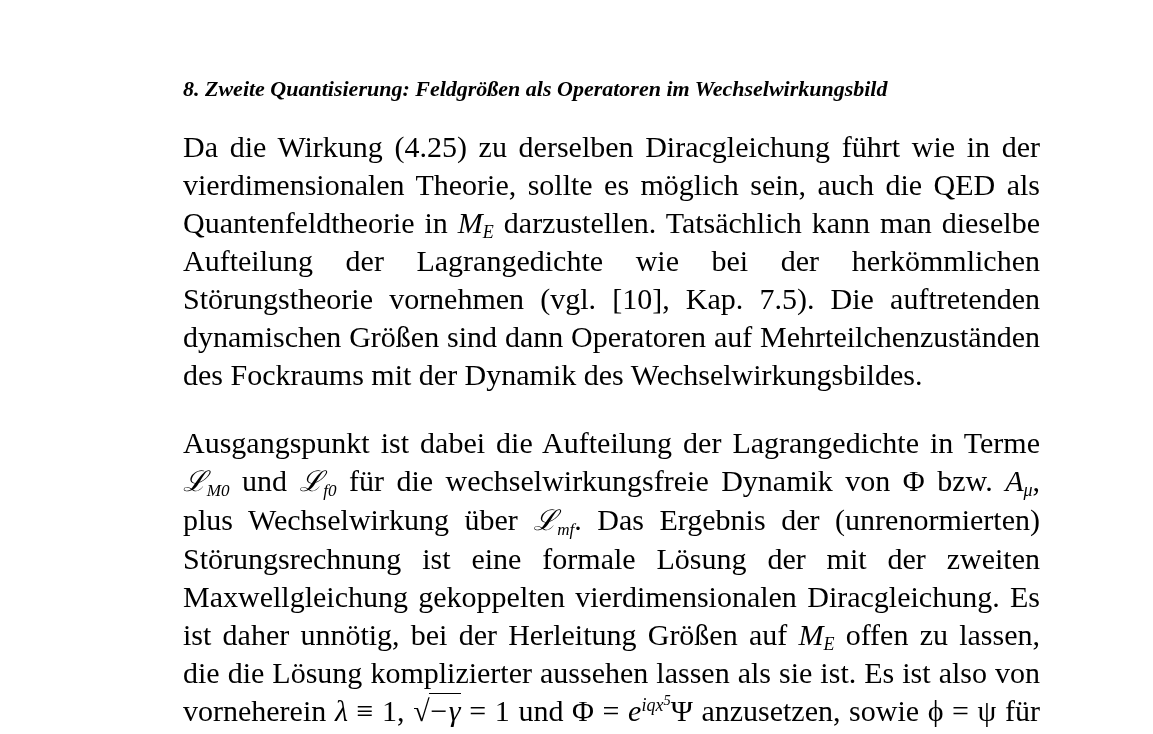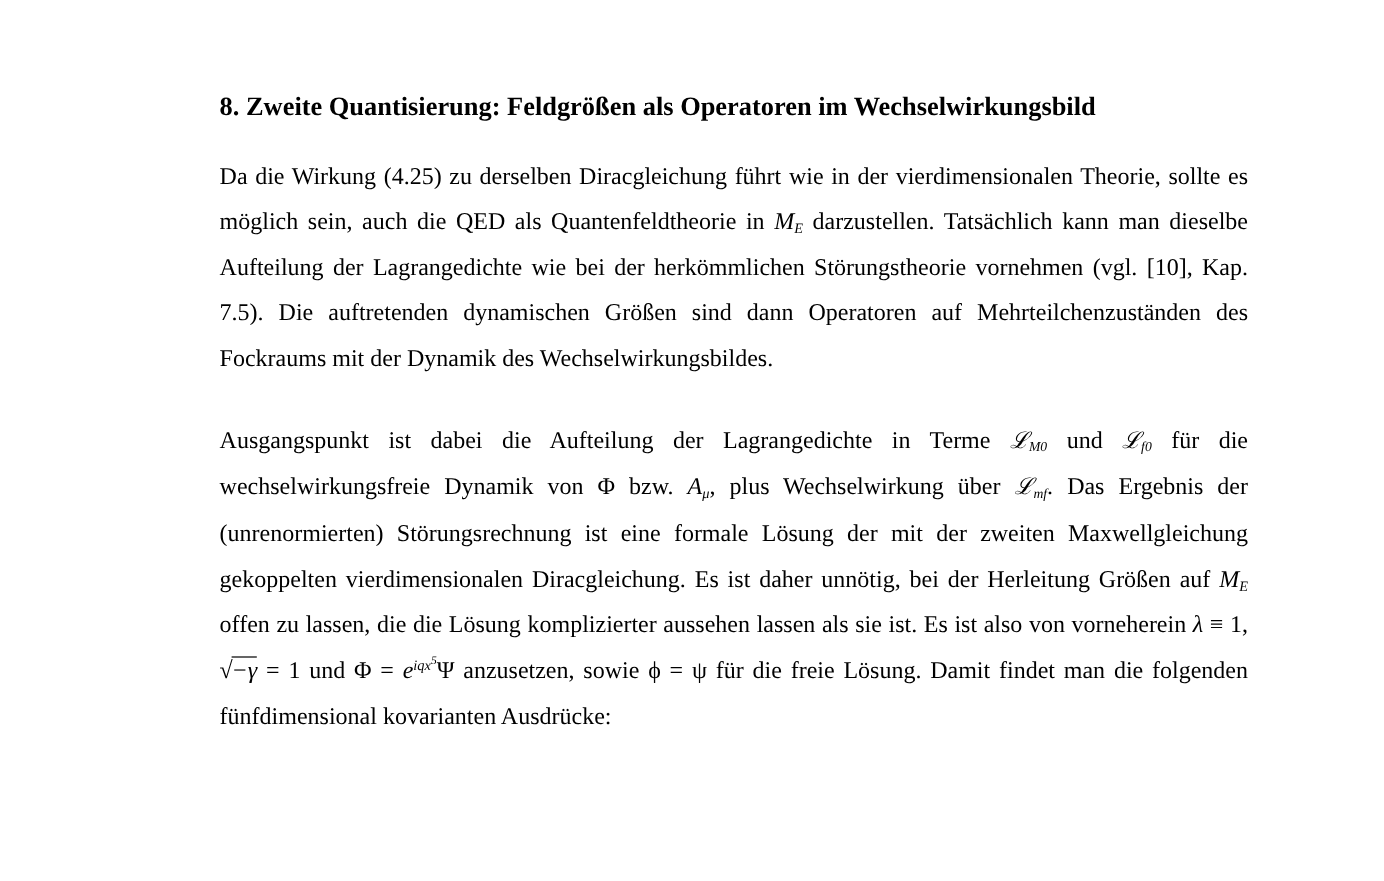"8. Zweite Quantisierung: Feldgrößen als" .heading { font-style: none -> italic }
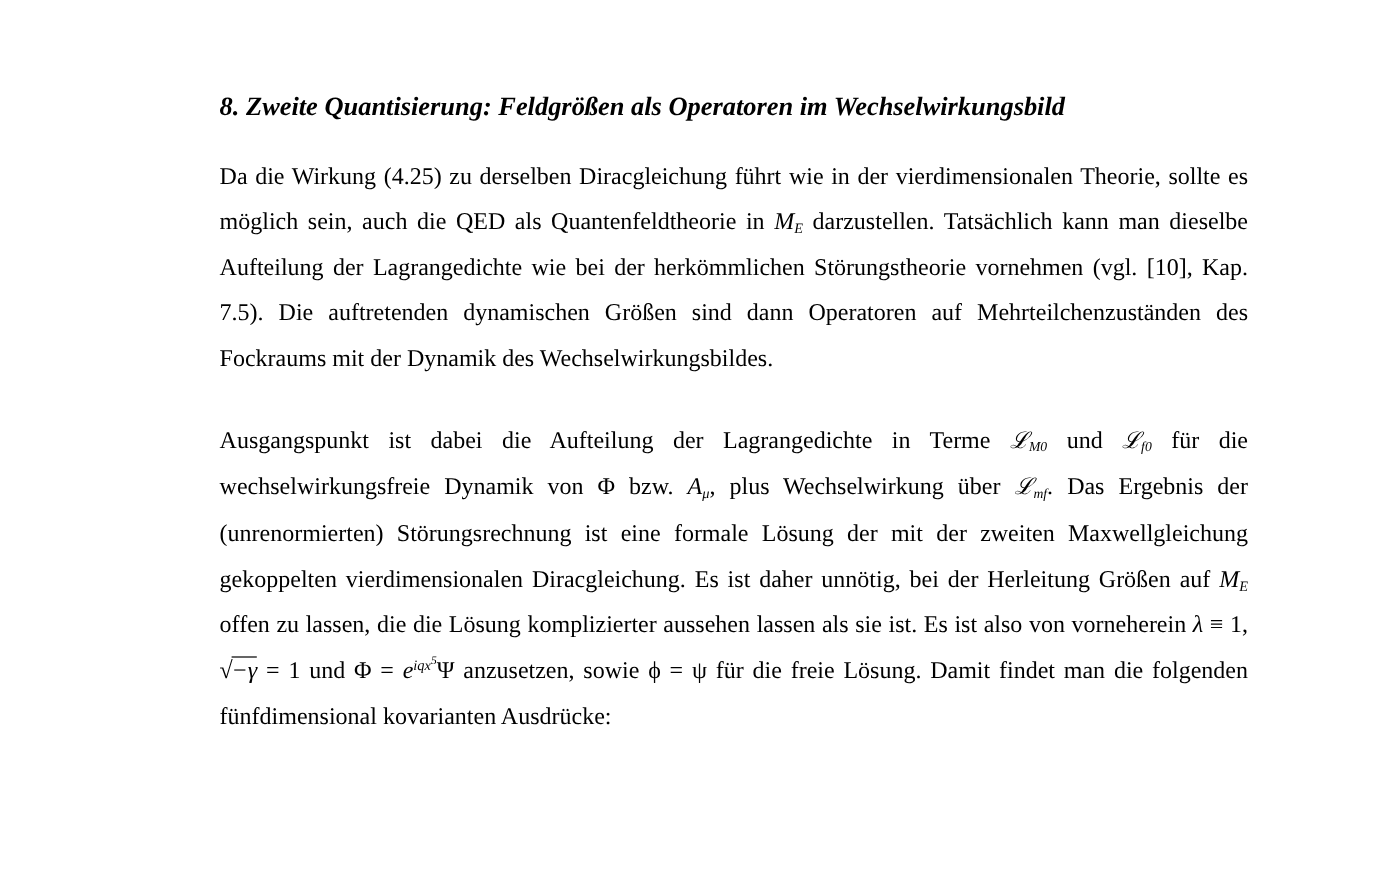"Da die Wirkung (4.25) zu" .para { font-size: 20px -> 30px }
